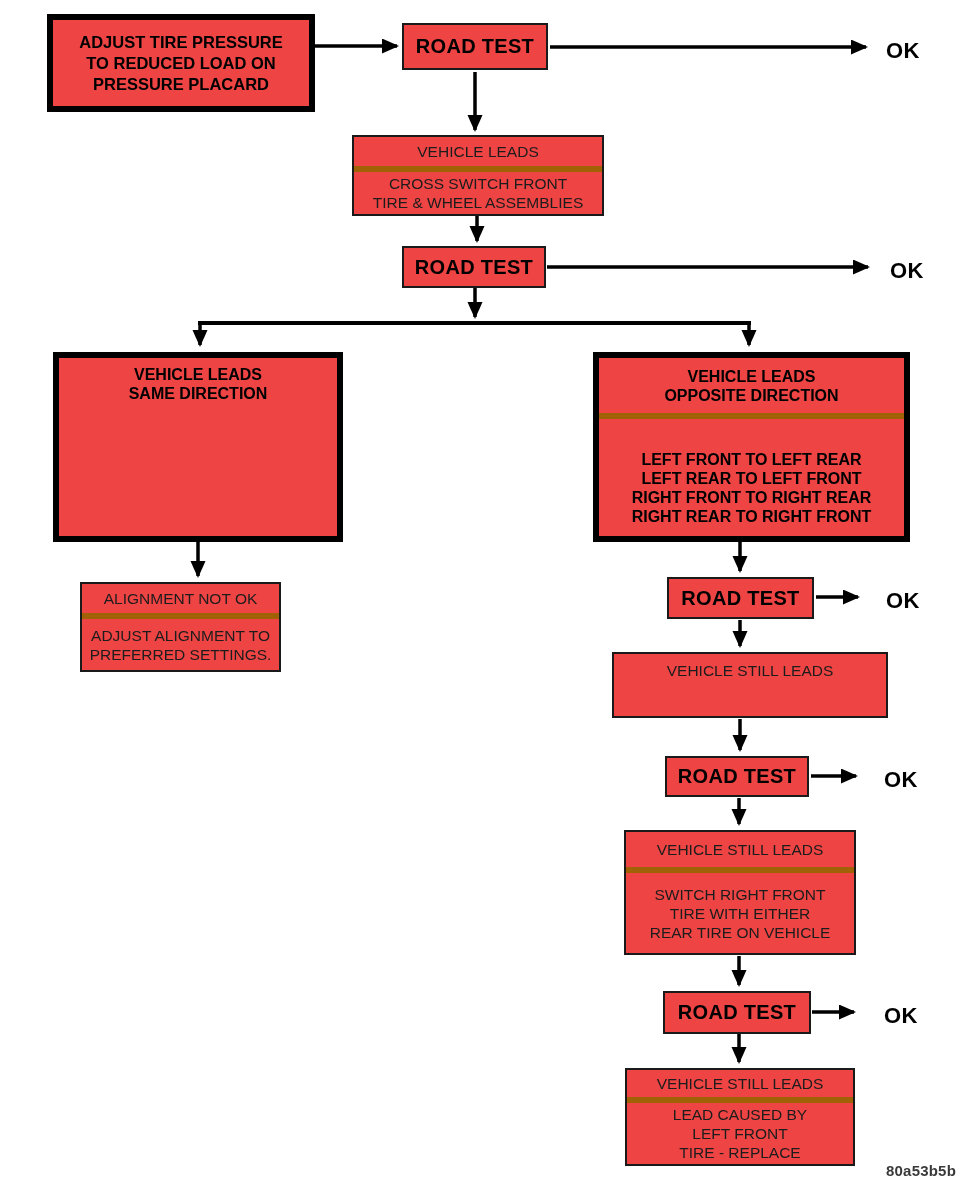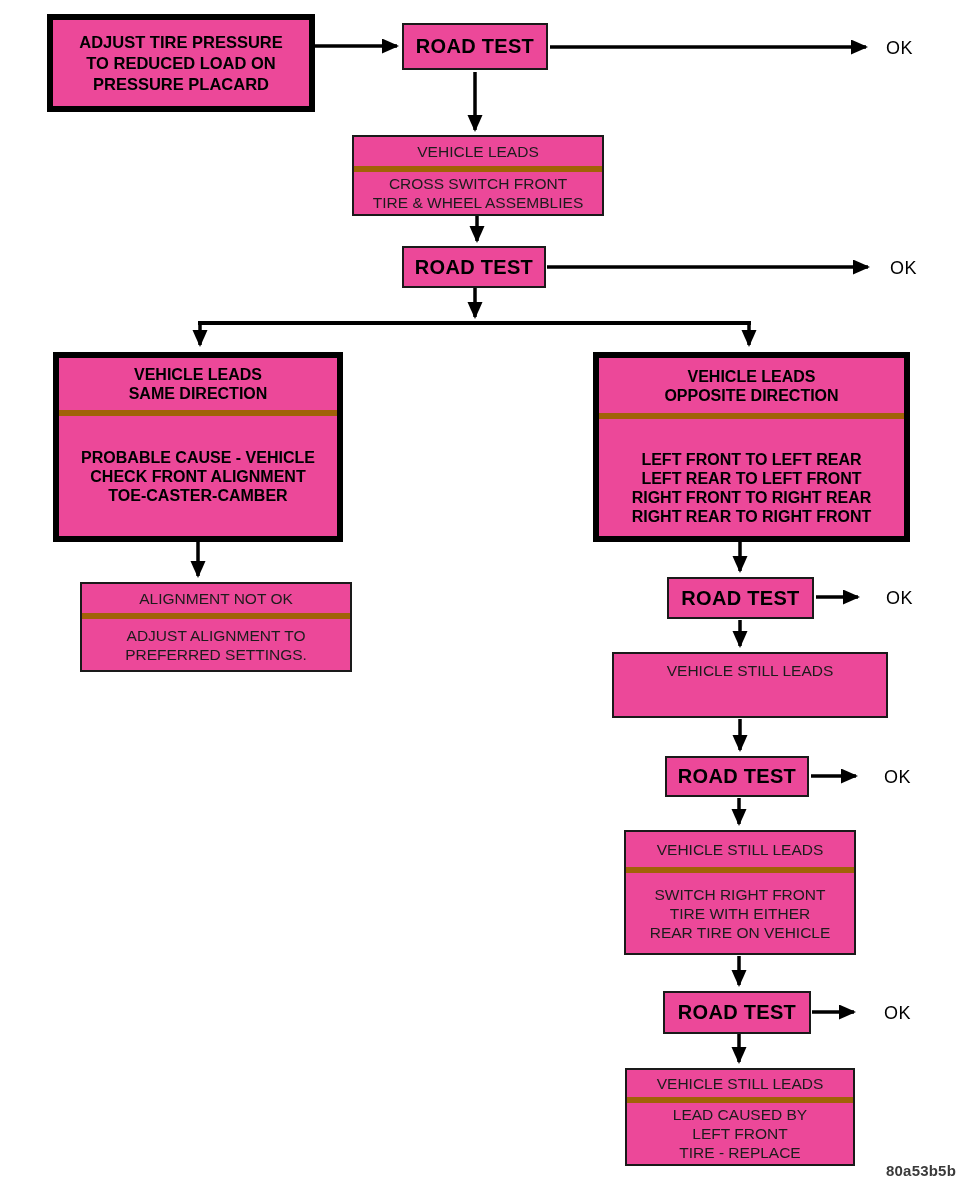"ADJUST TIRE PRESSURE" .node { background: #ec4899 -> #ef4444 }
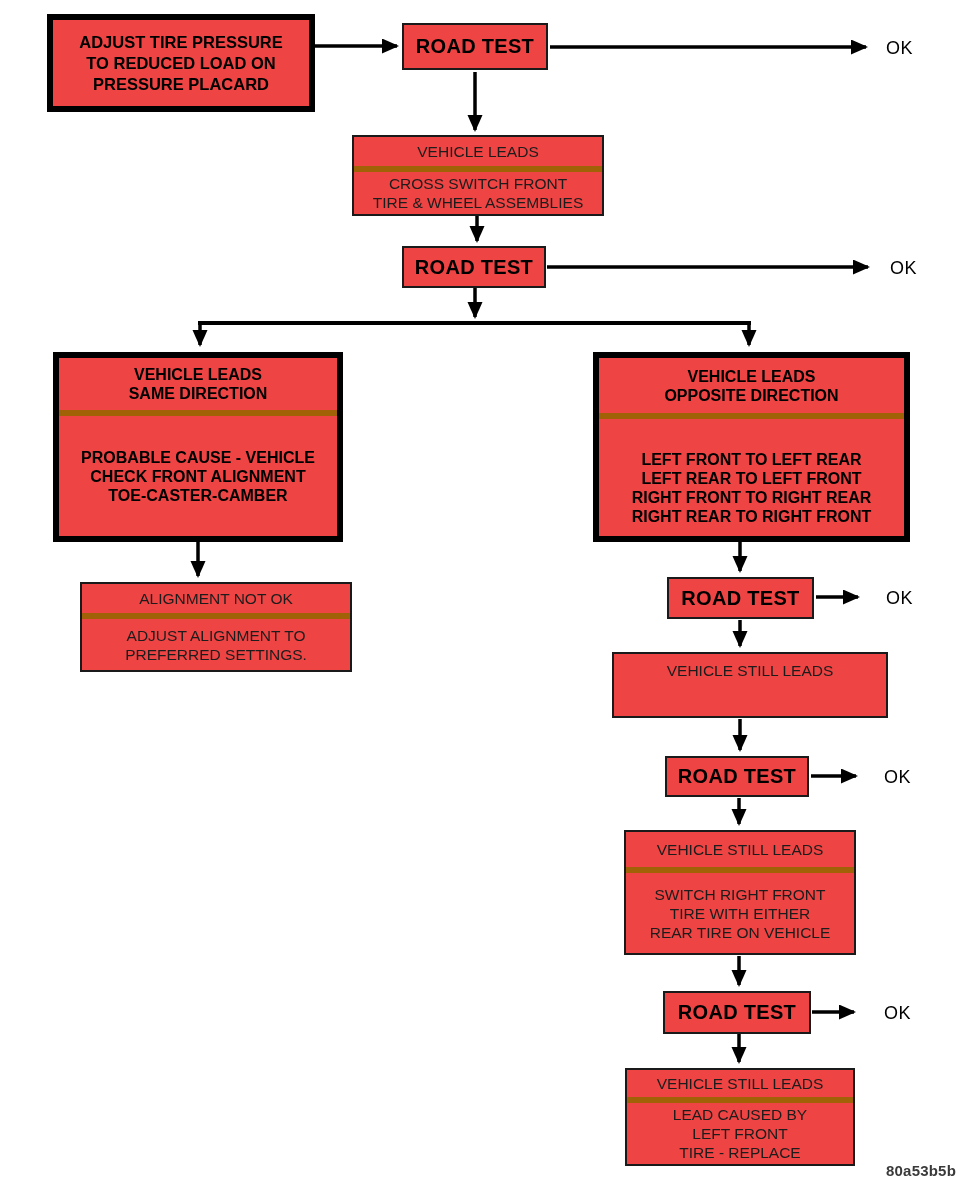"OK" .ok-label { font-size: 18px -> 22px; font-weight: normal -> bold }
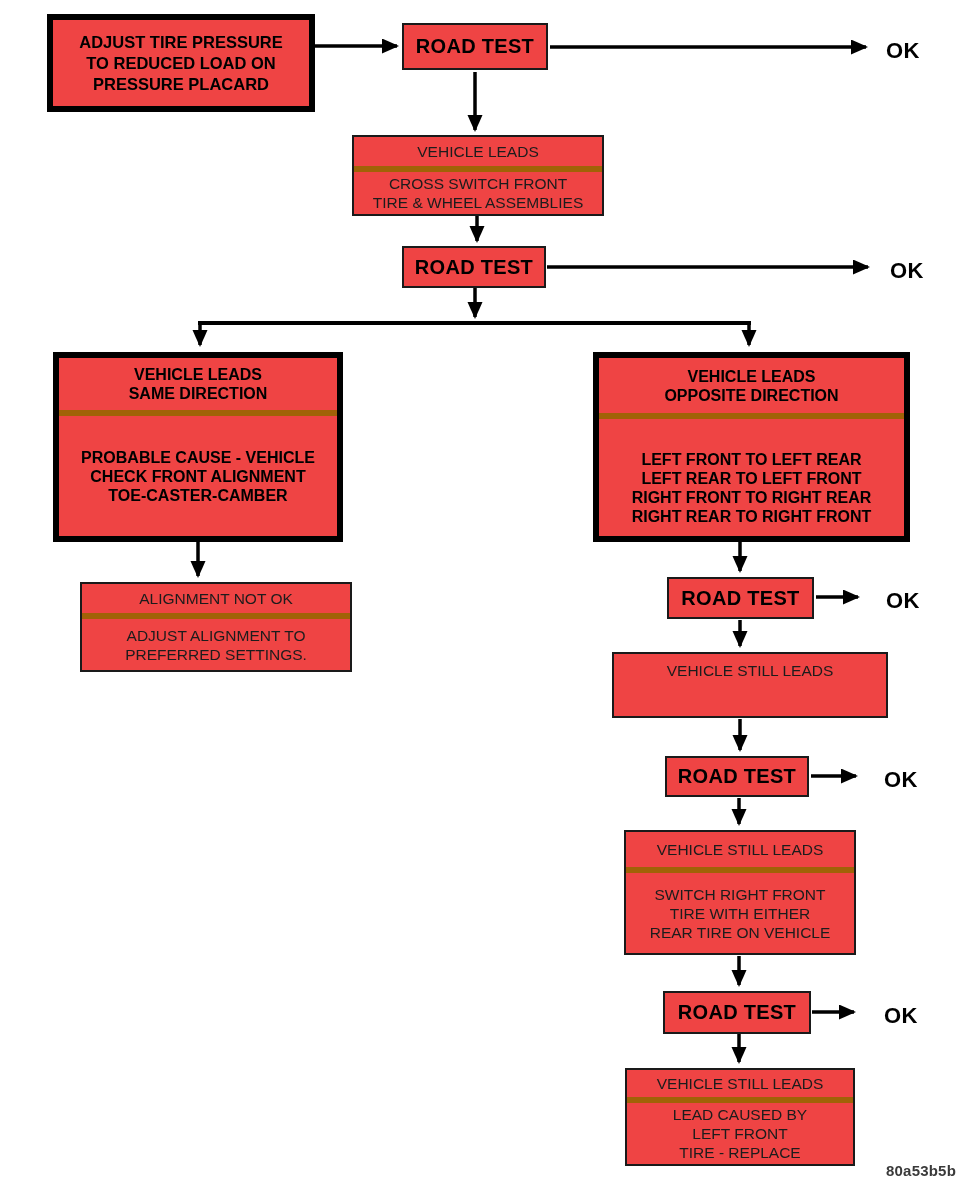"PROBABLE CAUSE - VEHICLE" div.sec { html: <div> <span>PROBABLE CAUSE - VEHICLE CHECK FRONT ALIGNMENT TOE-CASTER-CAMBER</span> </div> -> none }
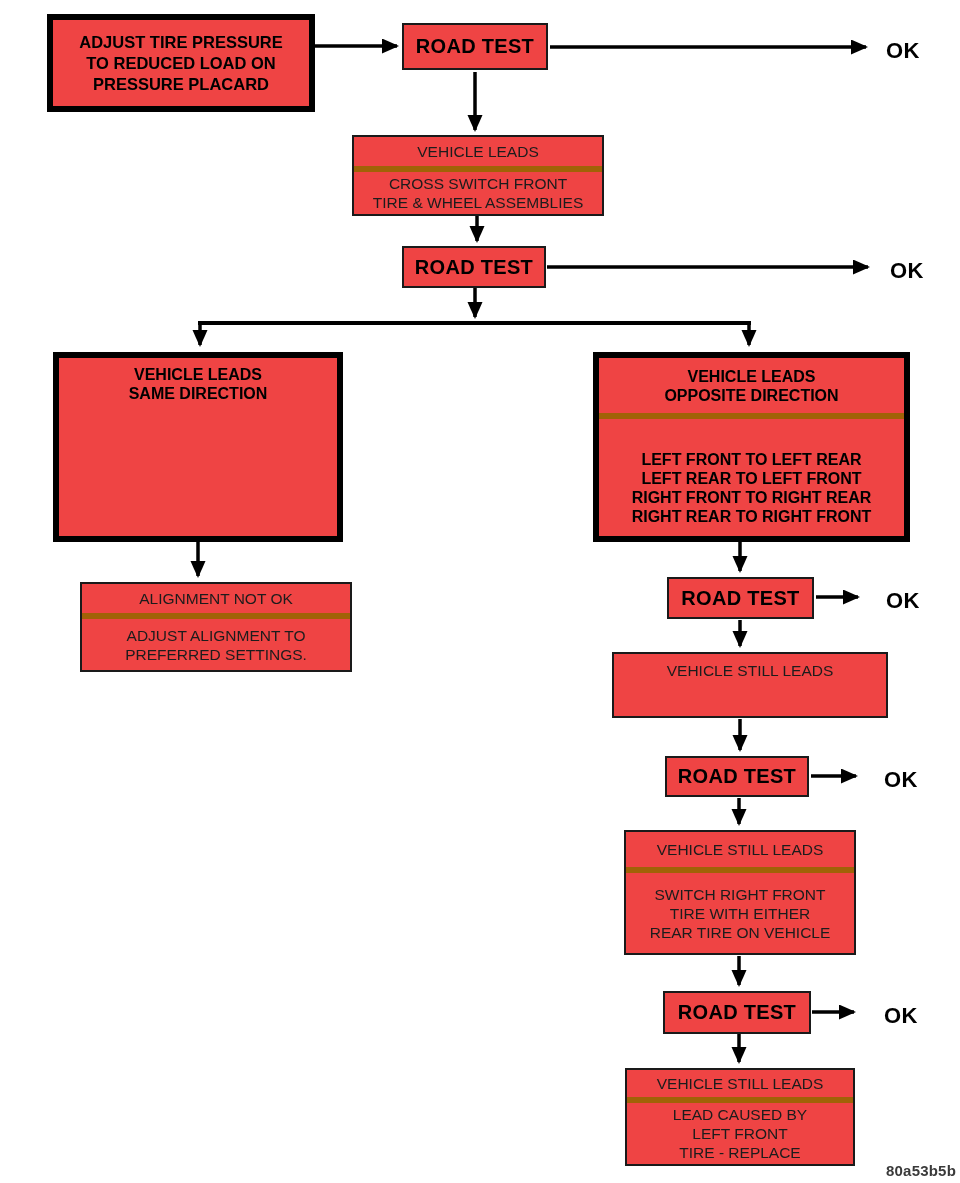"ALIGNMENT NOT OK" div.node { width: 272px -> 201px }
